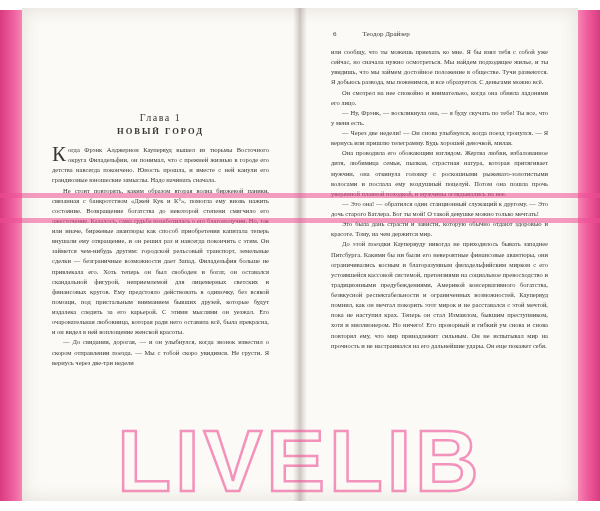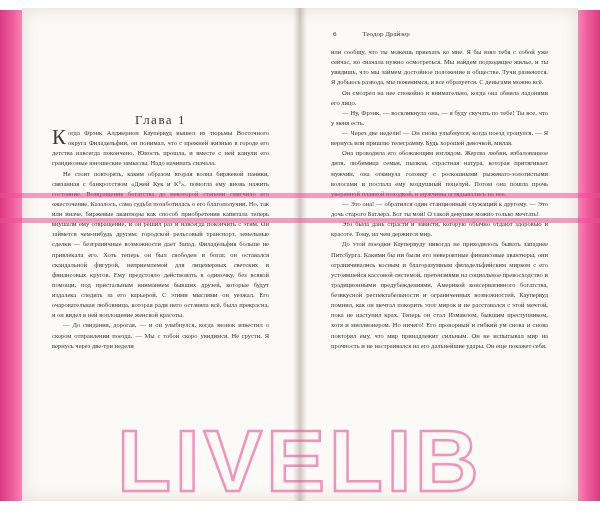"Глава 1" .ch-label { font-size: 13px -> 10px }
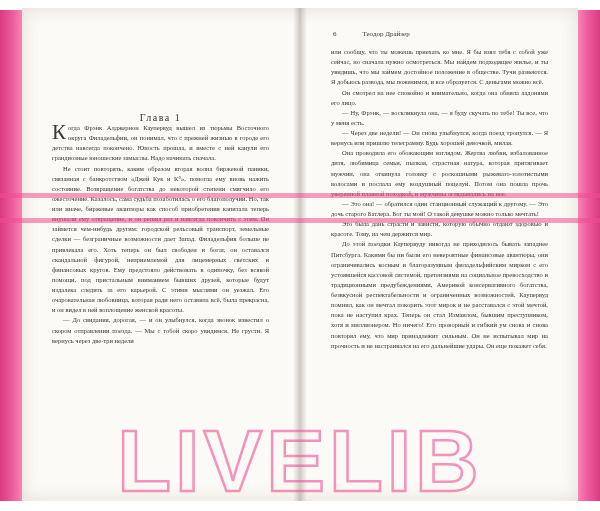"НОВЫЙ ГОРОД" div.ch-title { html: none -> <div>НОВЫЙ ГОРОД</div> }
